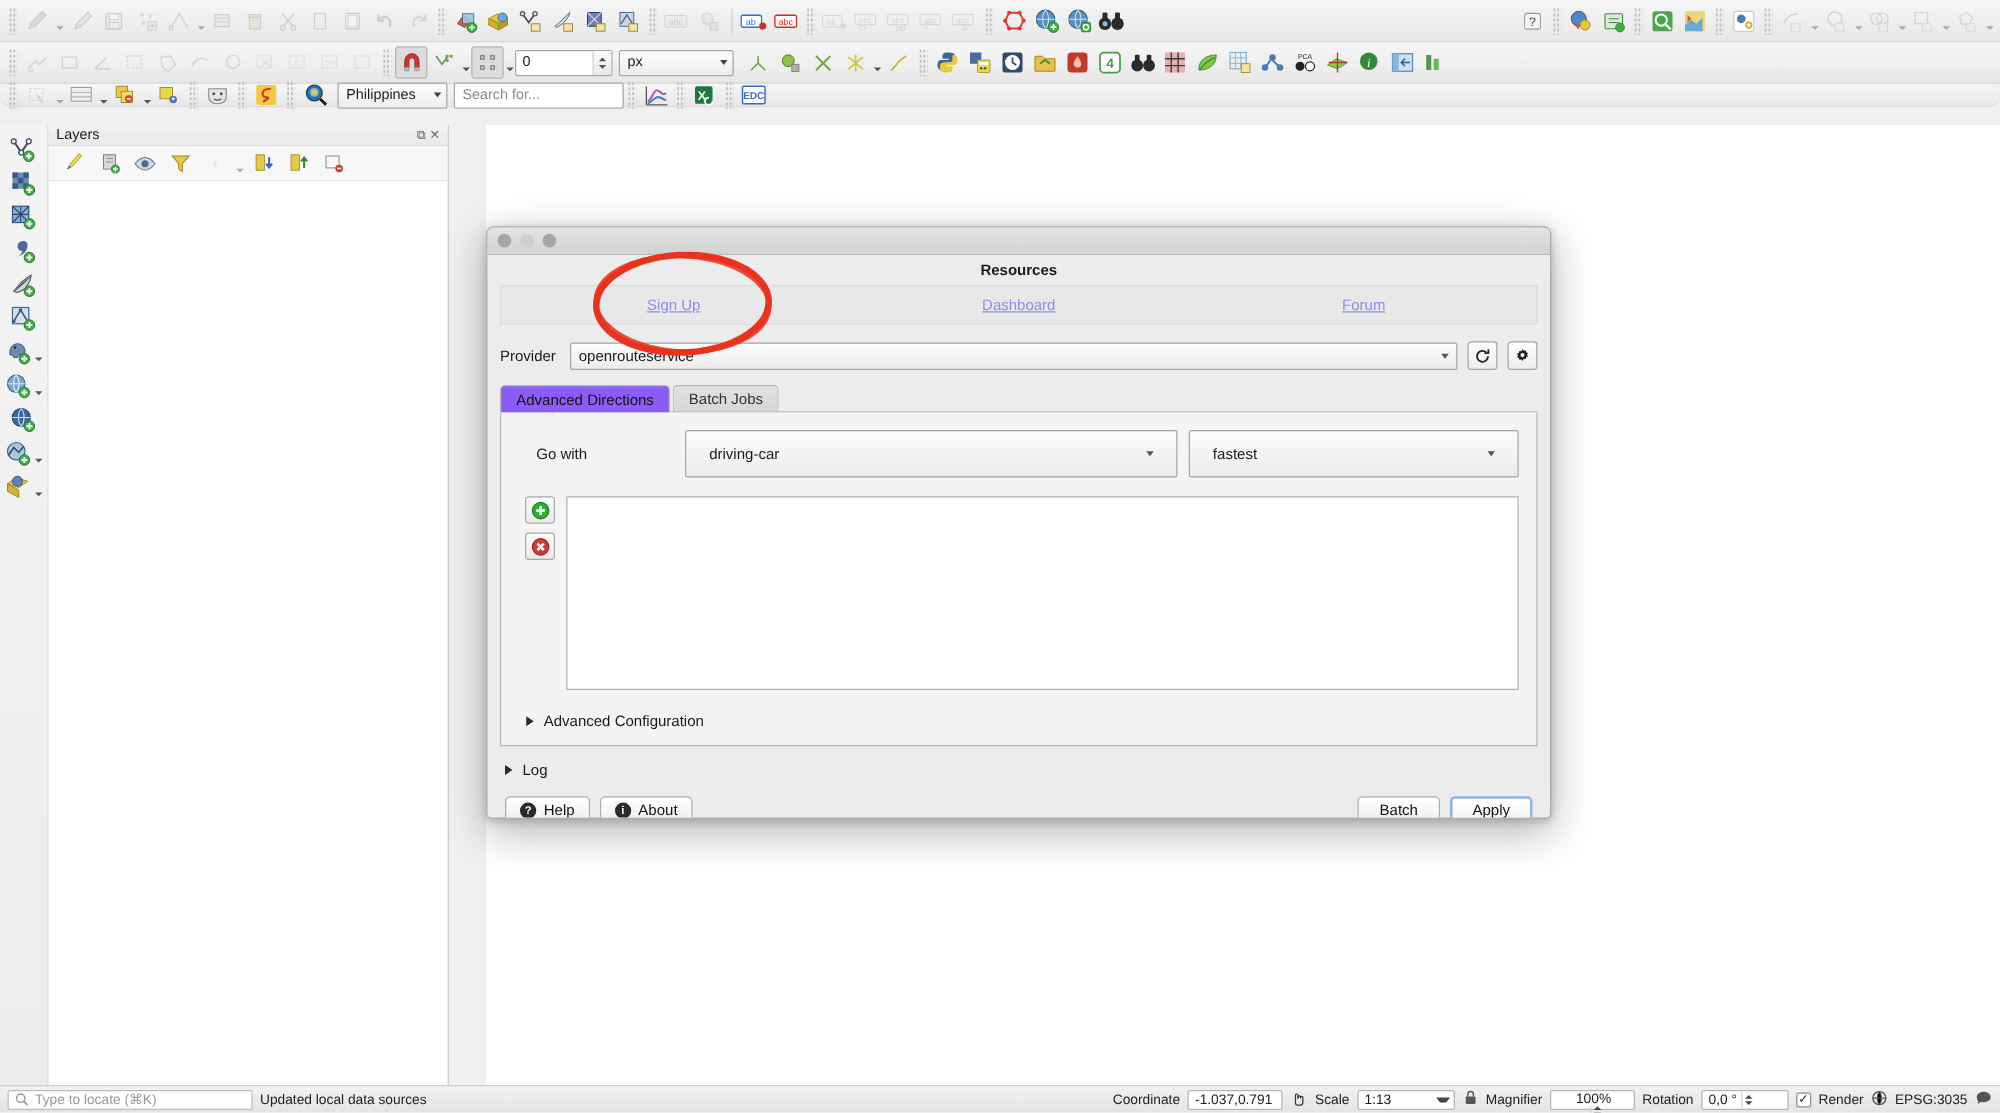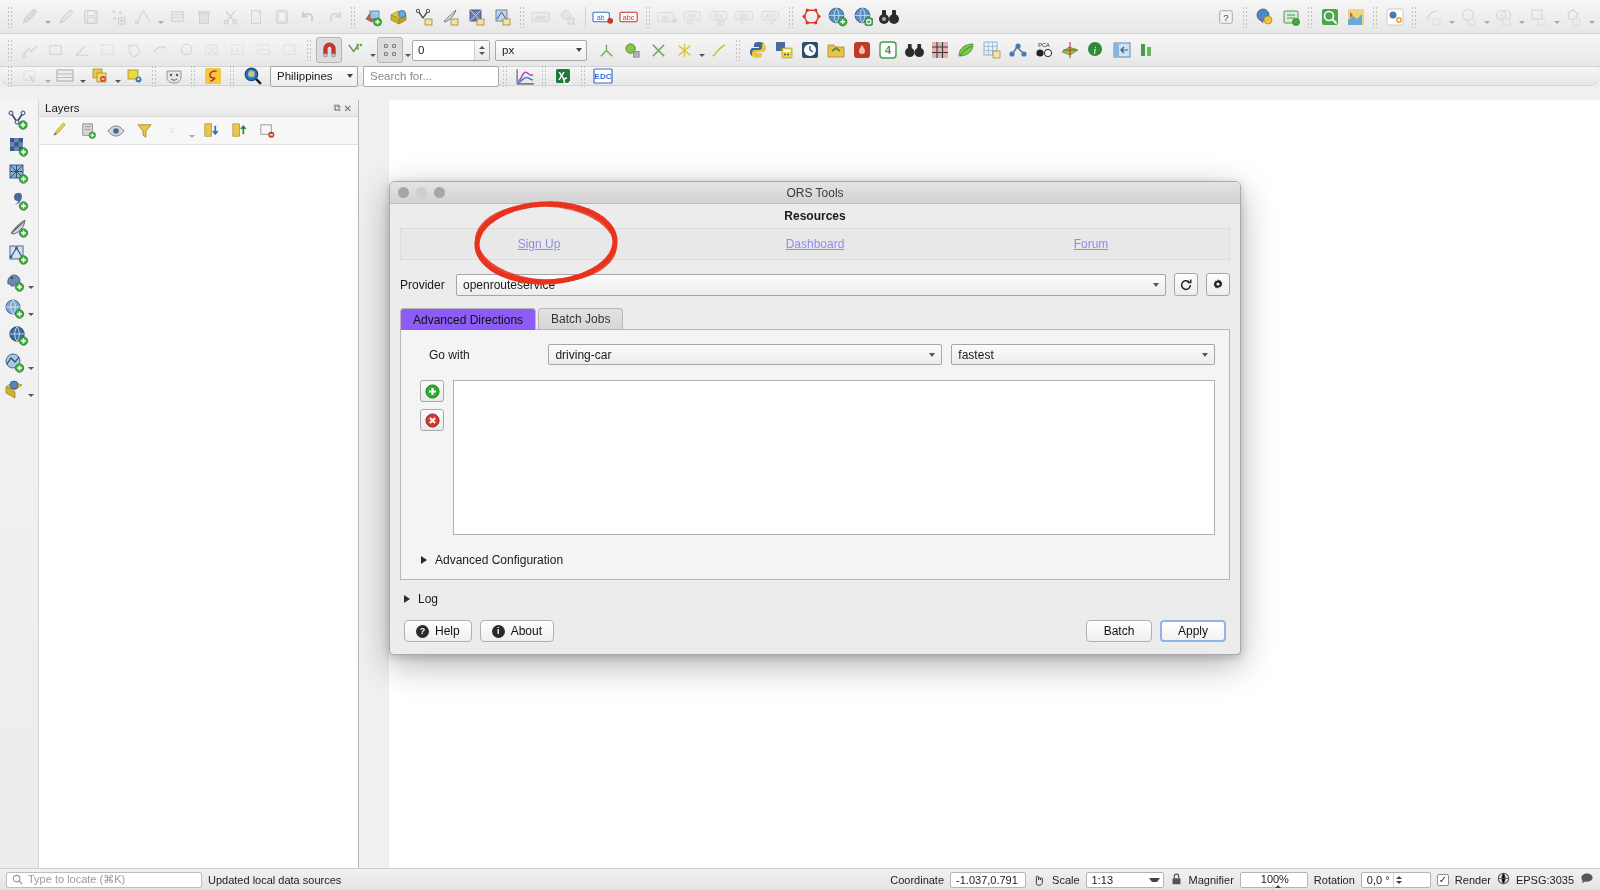"ORS Tools" span { html: <span>ORS Tools</span> -> none }
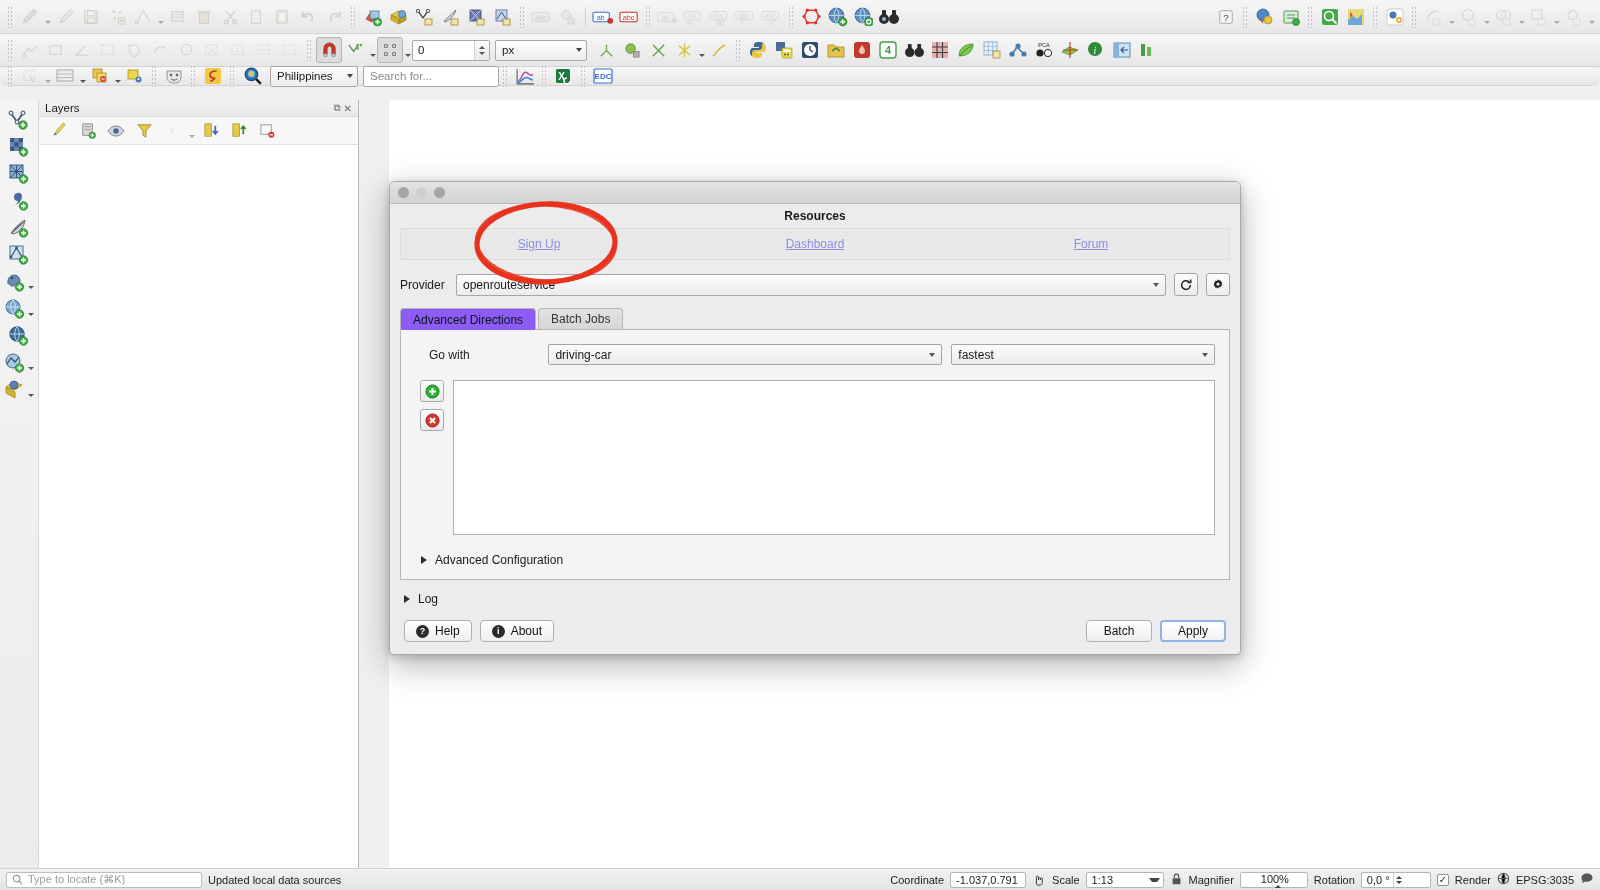"driving-car" .sel { height: 21px -> 38px; padding: 0 6px -> 0 18px }
